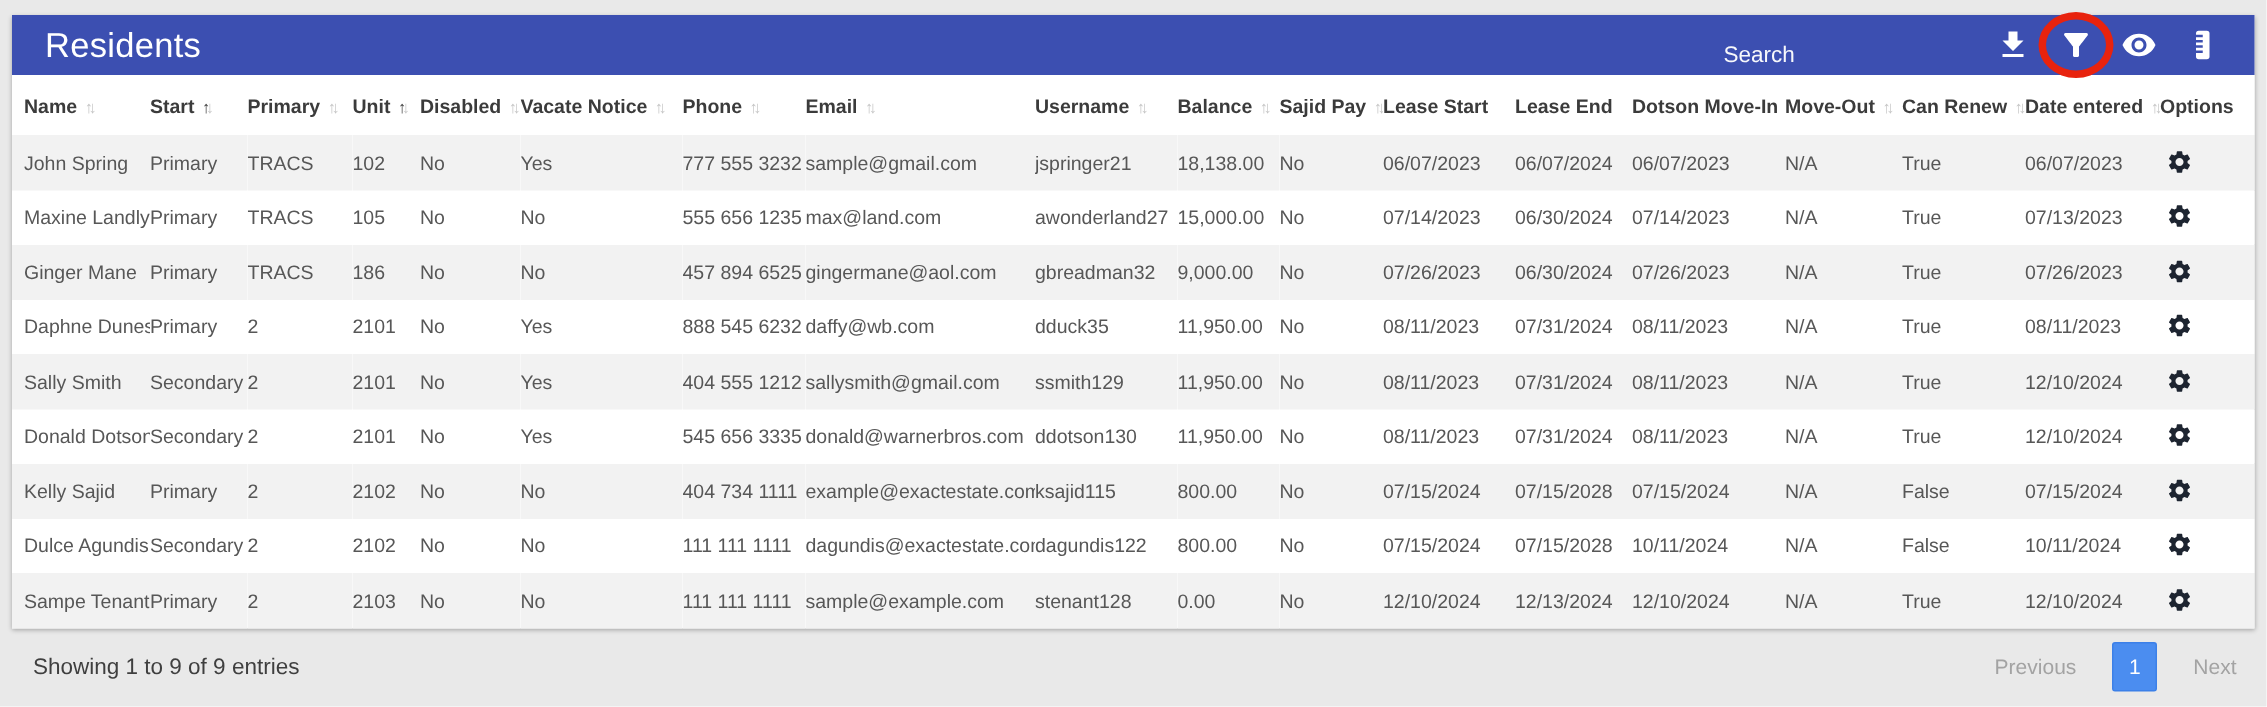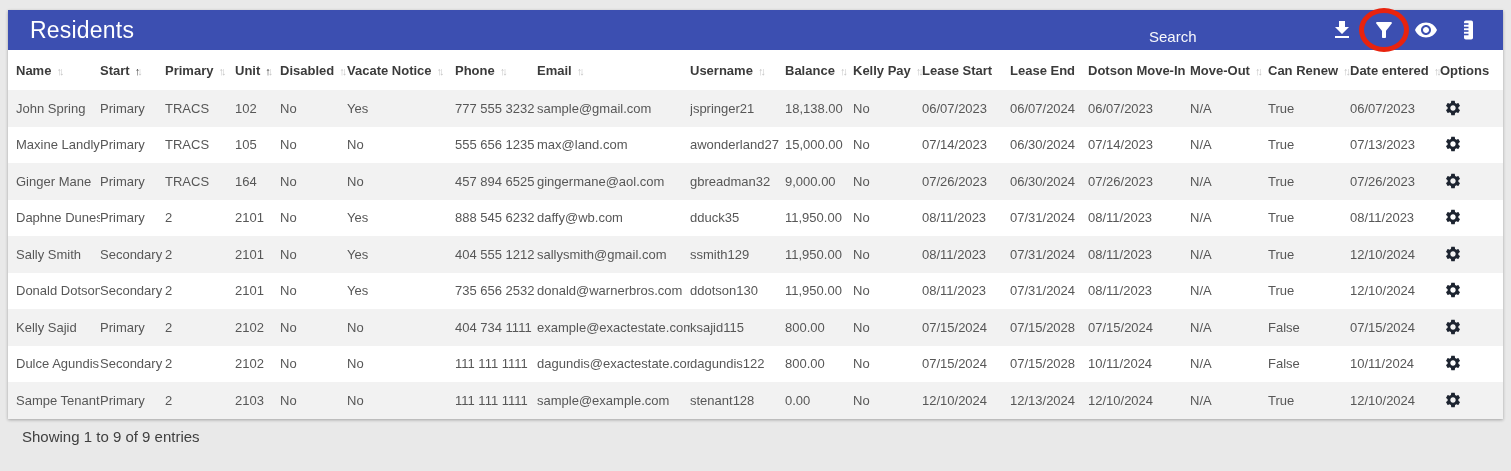"Kelly Pay" span { text: Kelly -> Sajid }
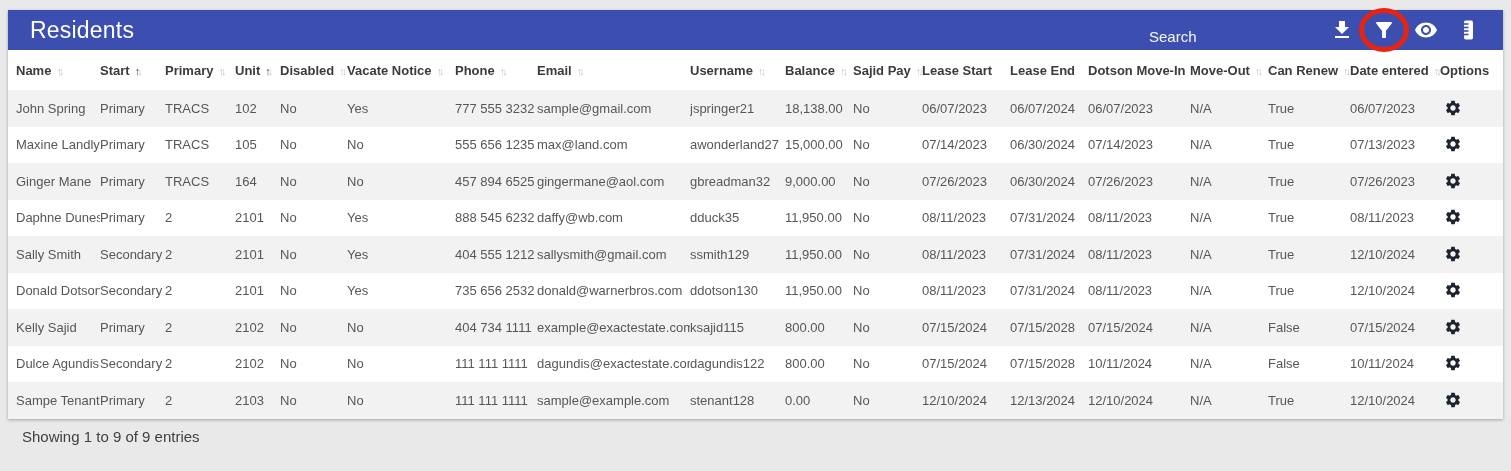"164" td { text: 164 -> 186 }
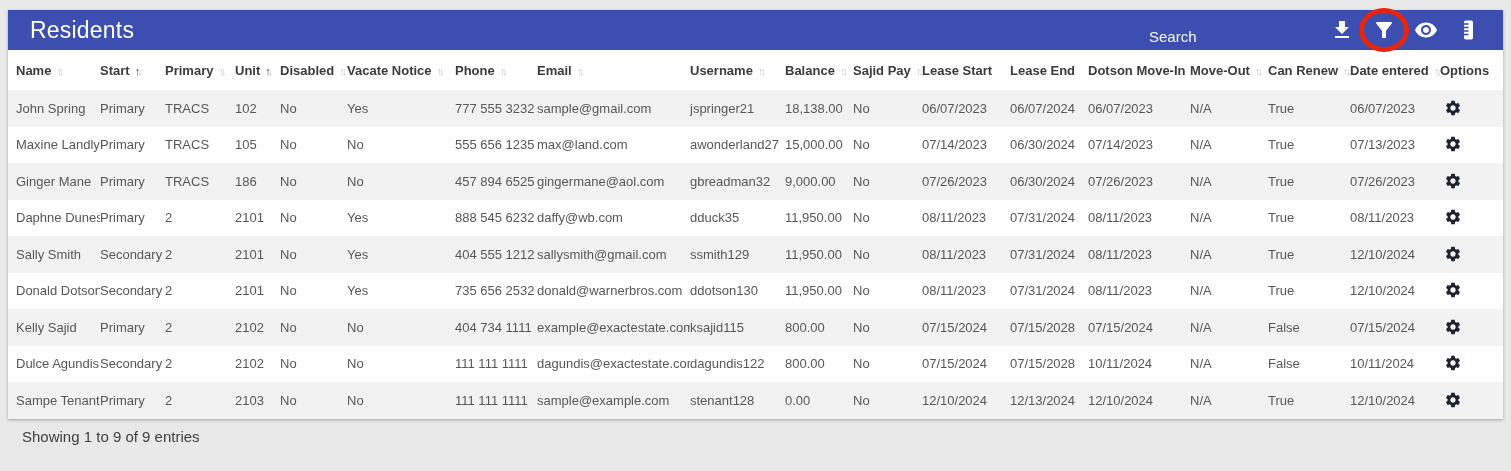"735 656 2532" td { text: 735 656 2532 -> 545 656 3335 }
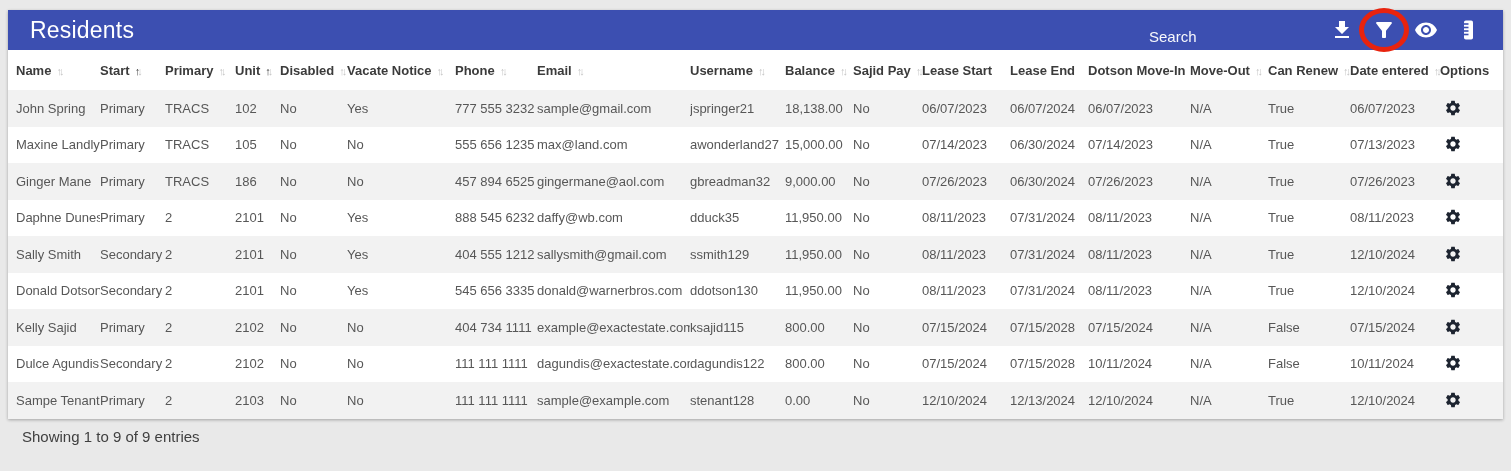"Previous" div.pagination { html: none -> <div> <span>Previous</span> <span>1</span> <span>Next</span> </div> }
